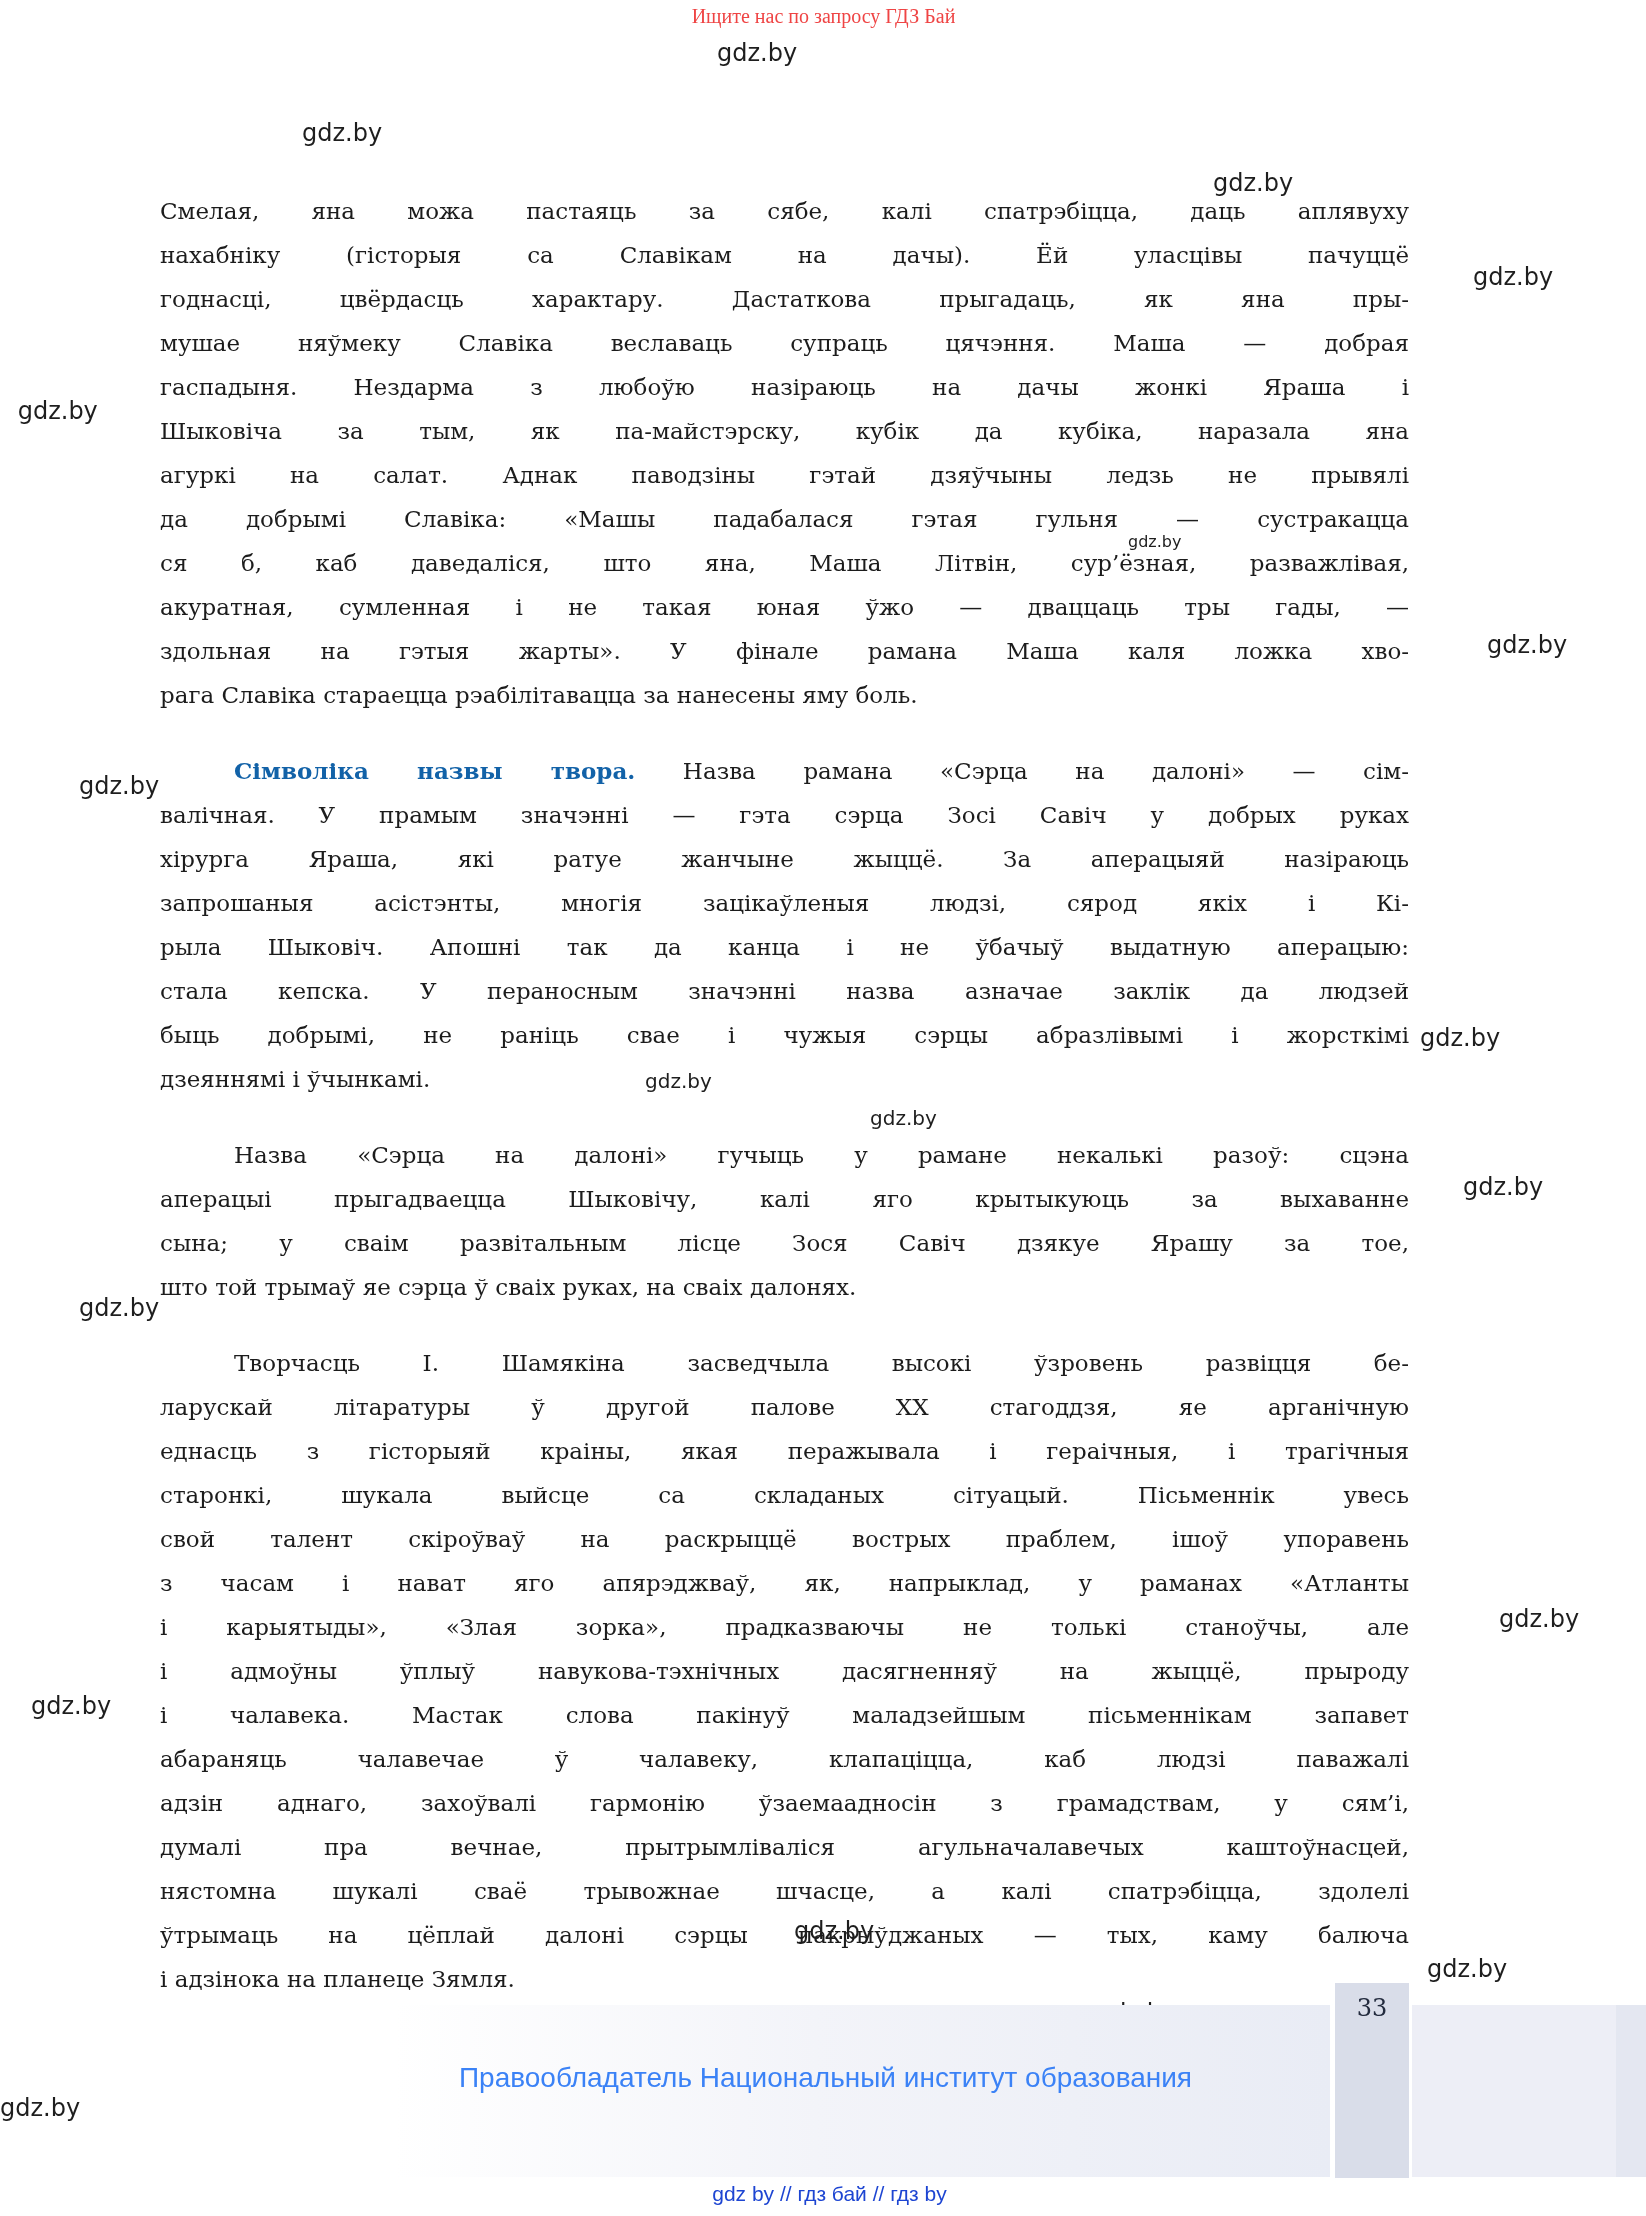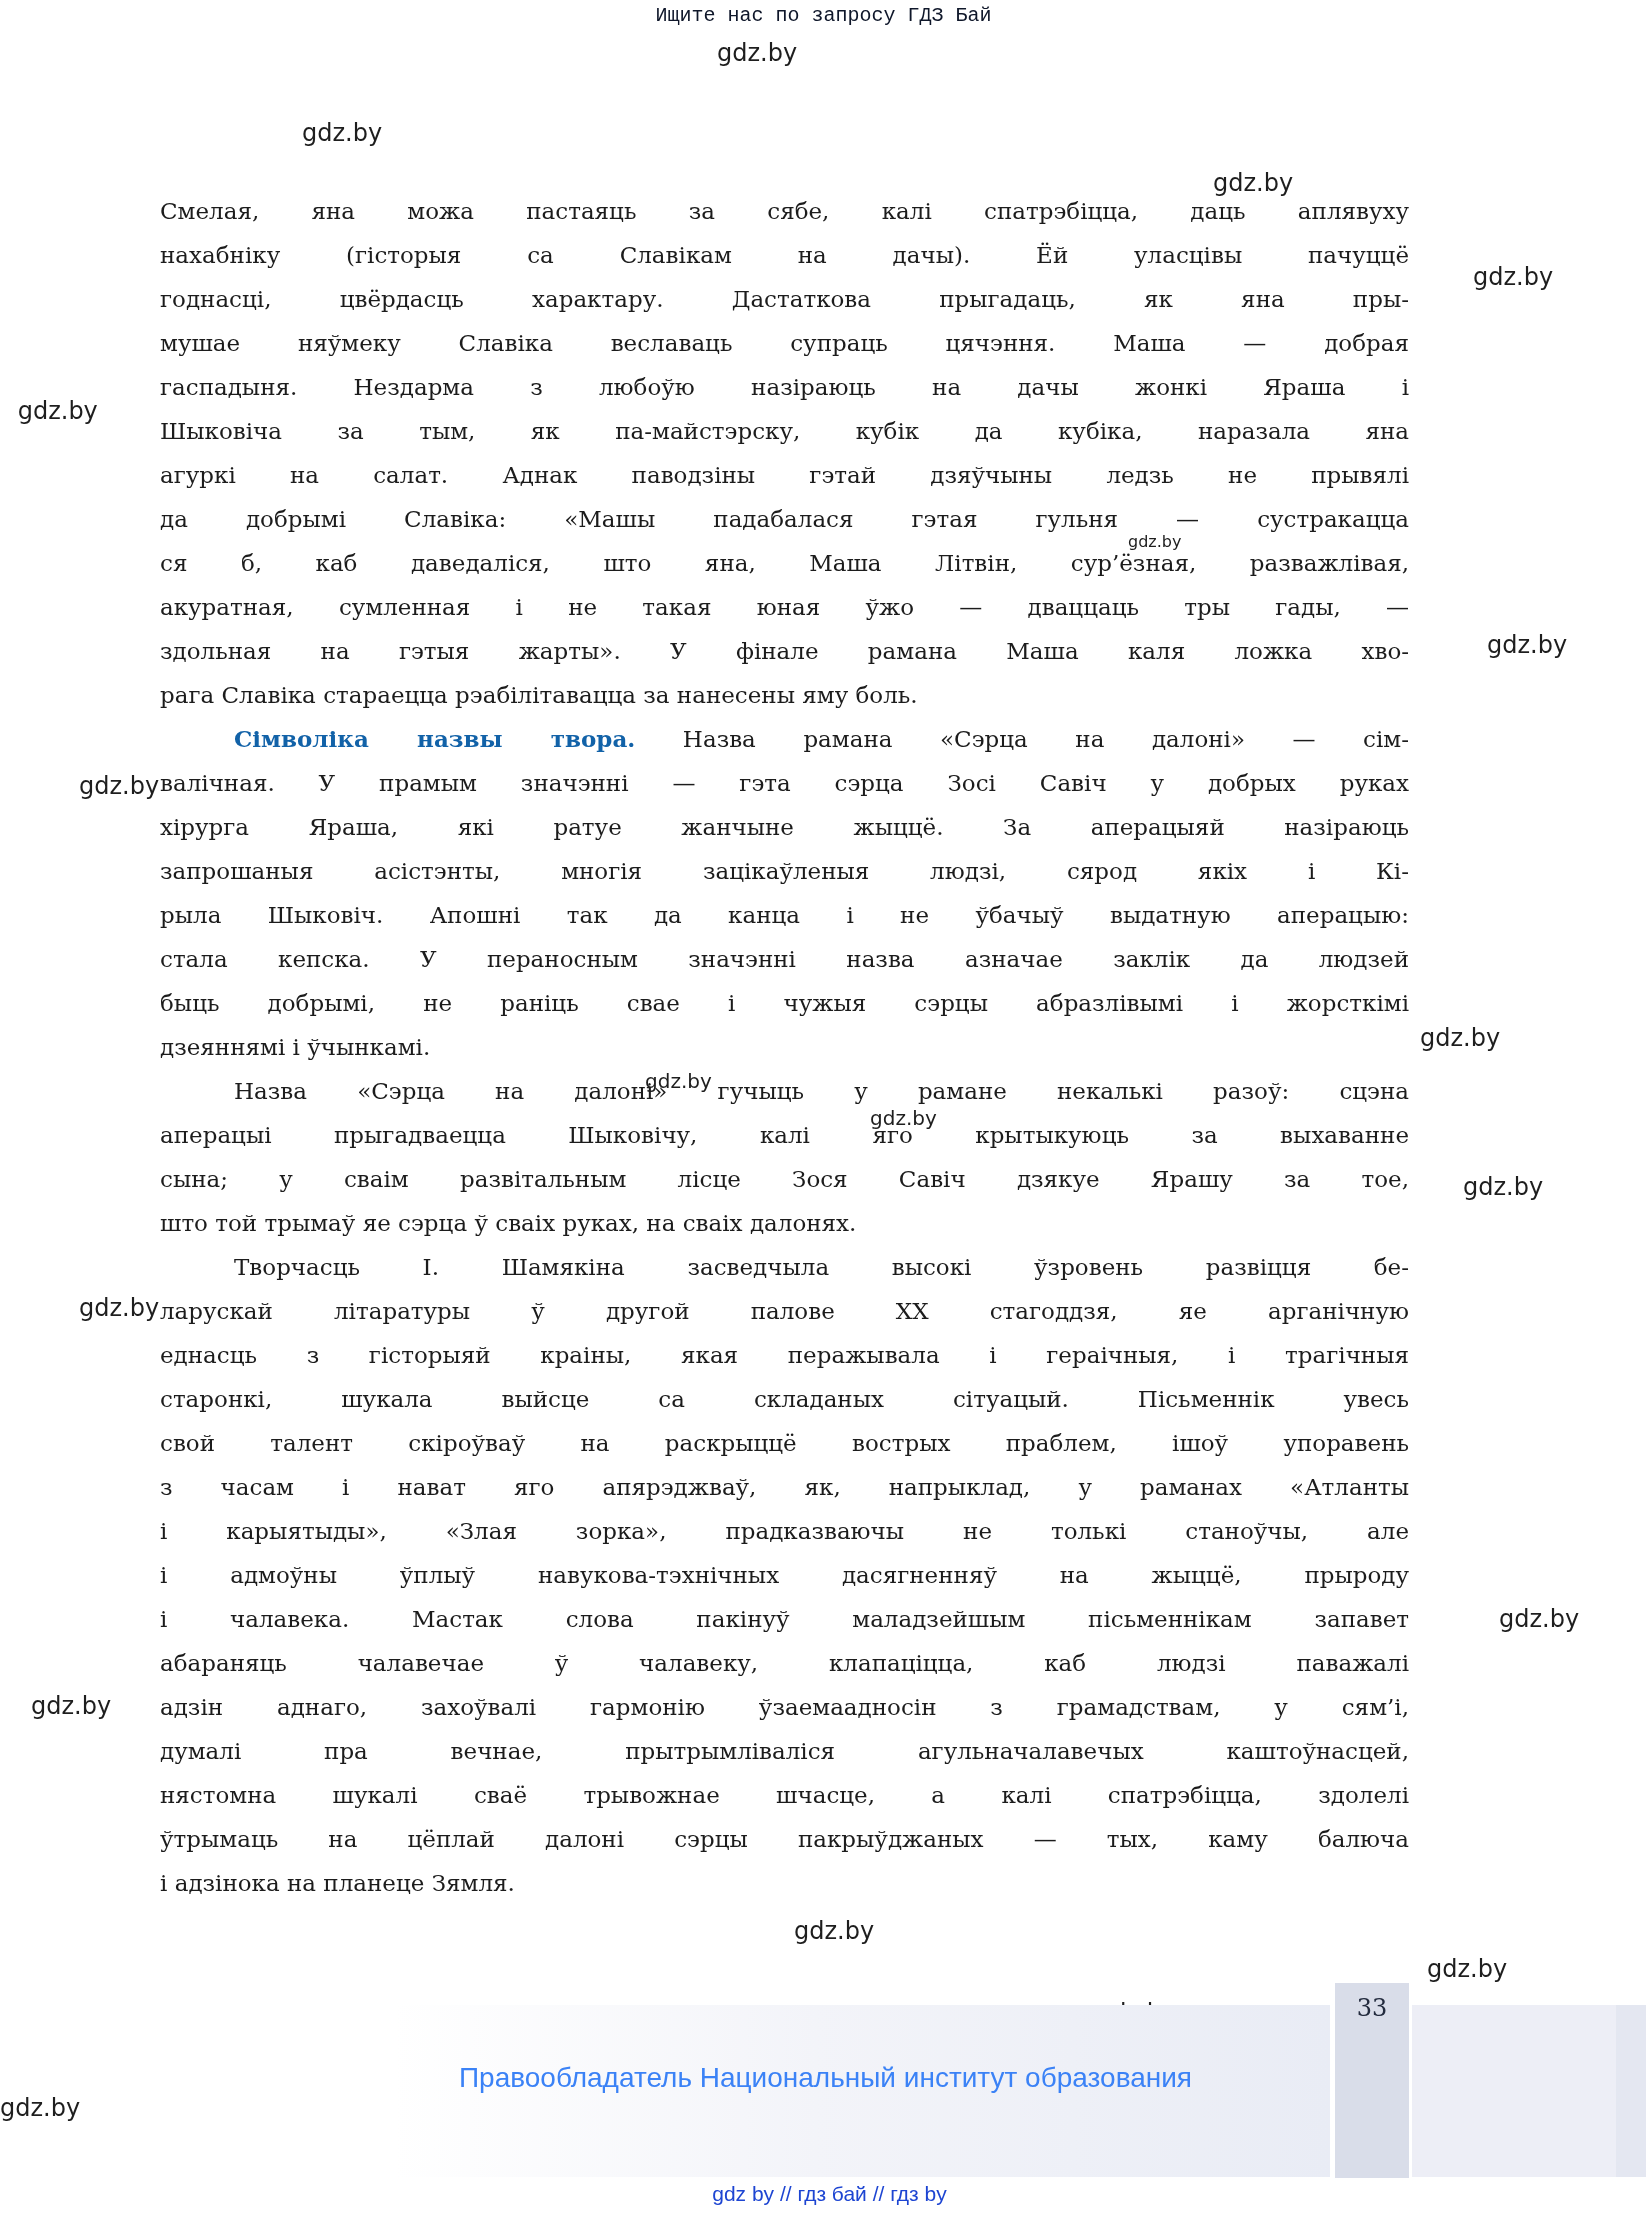"Ищите нас по запросу ГДЗ" .header-note { color: #0f172a -> #ef4444; font-family: Liberation Mono, monospace -> Liberation Serif, serif }
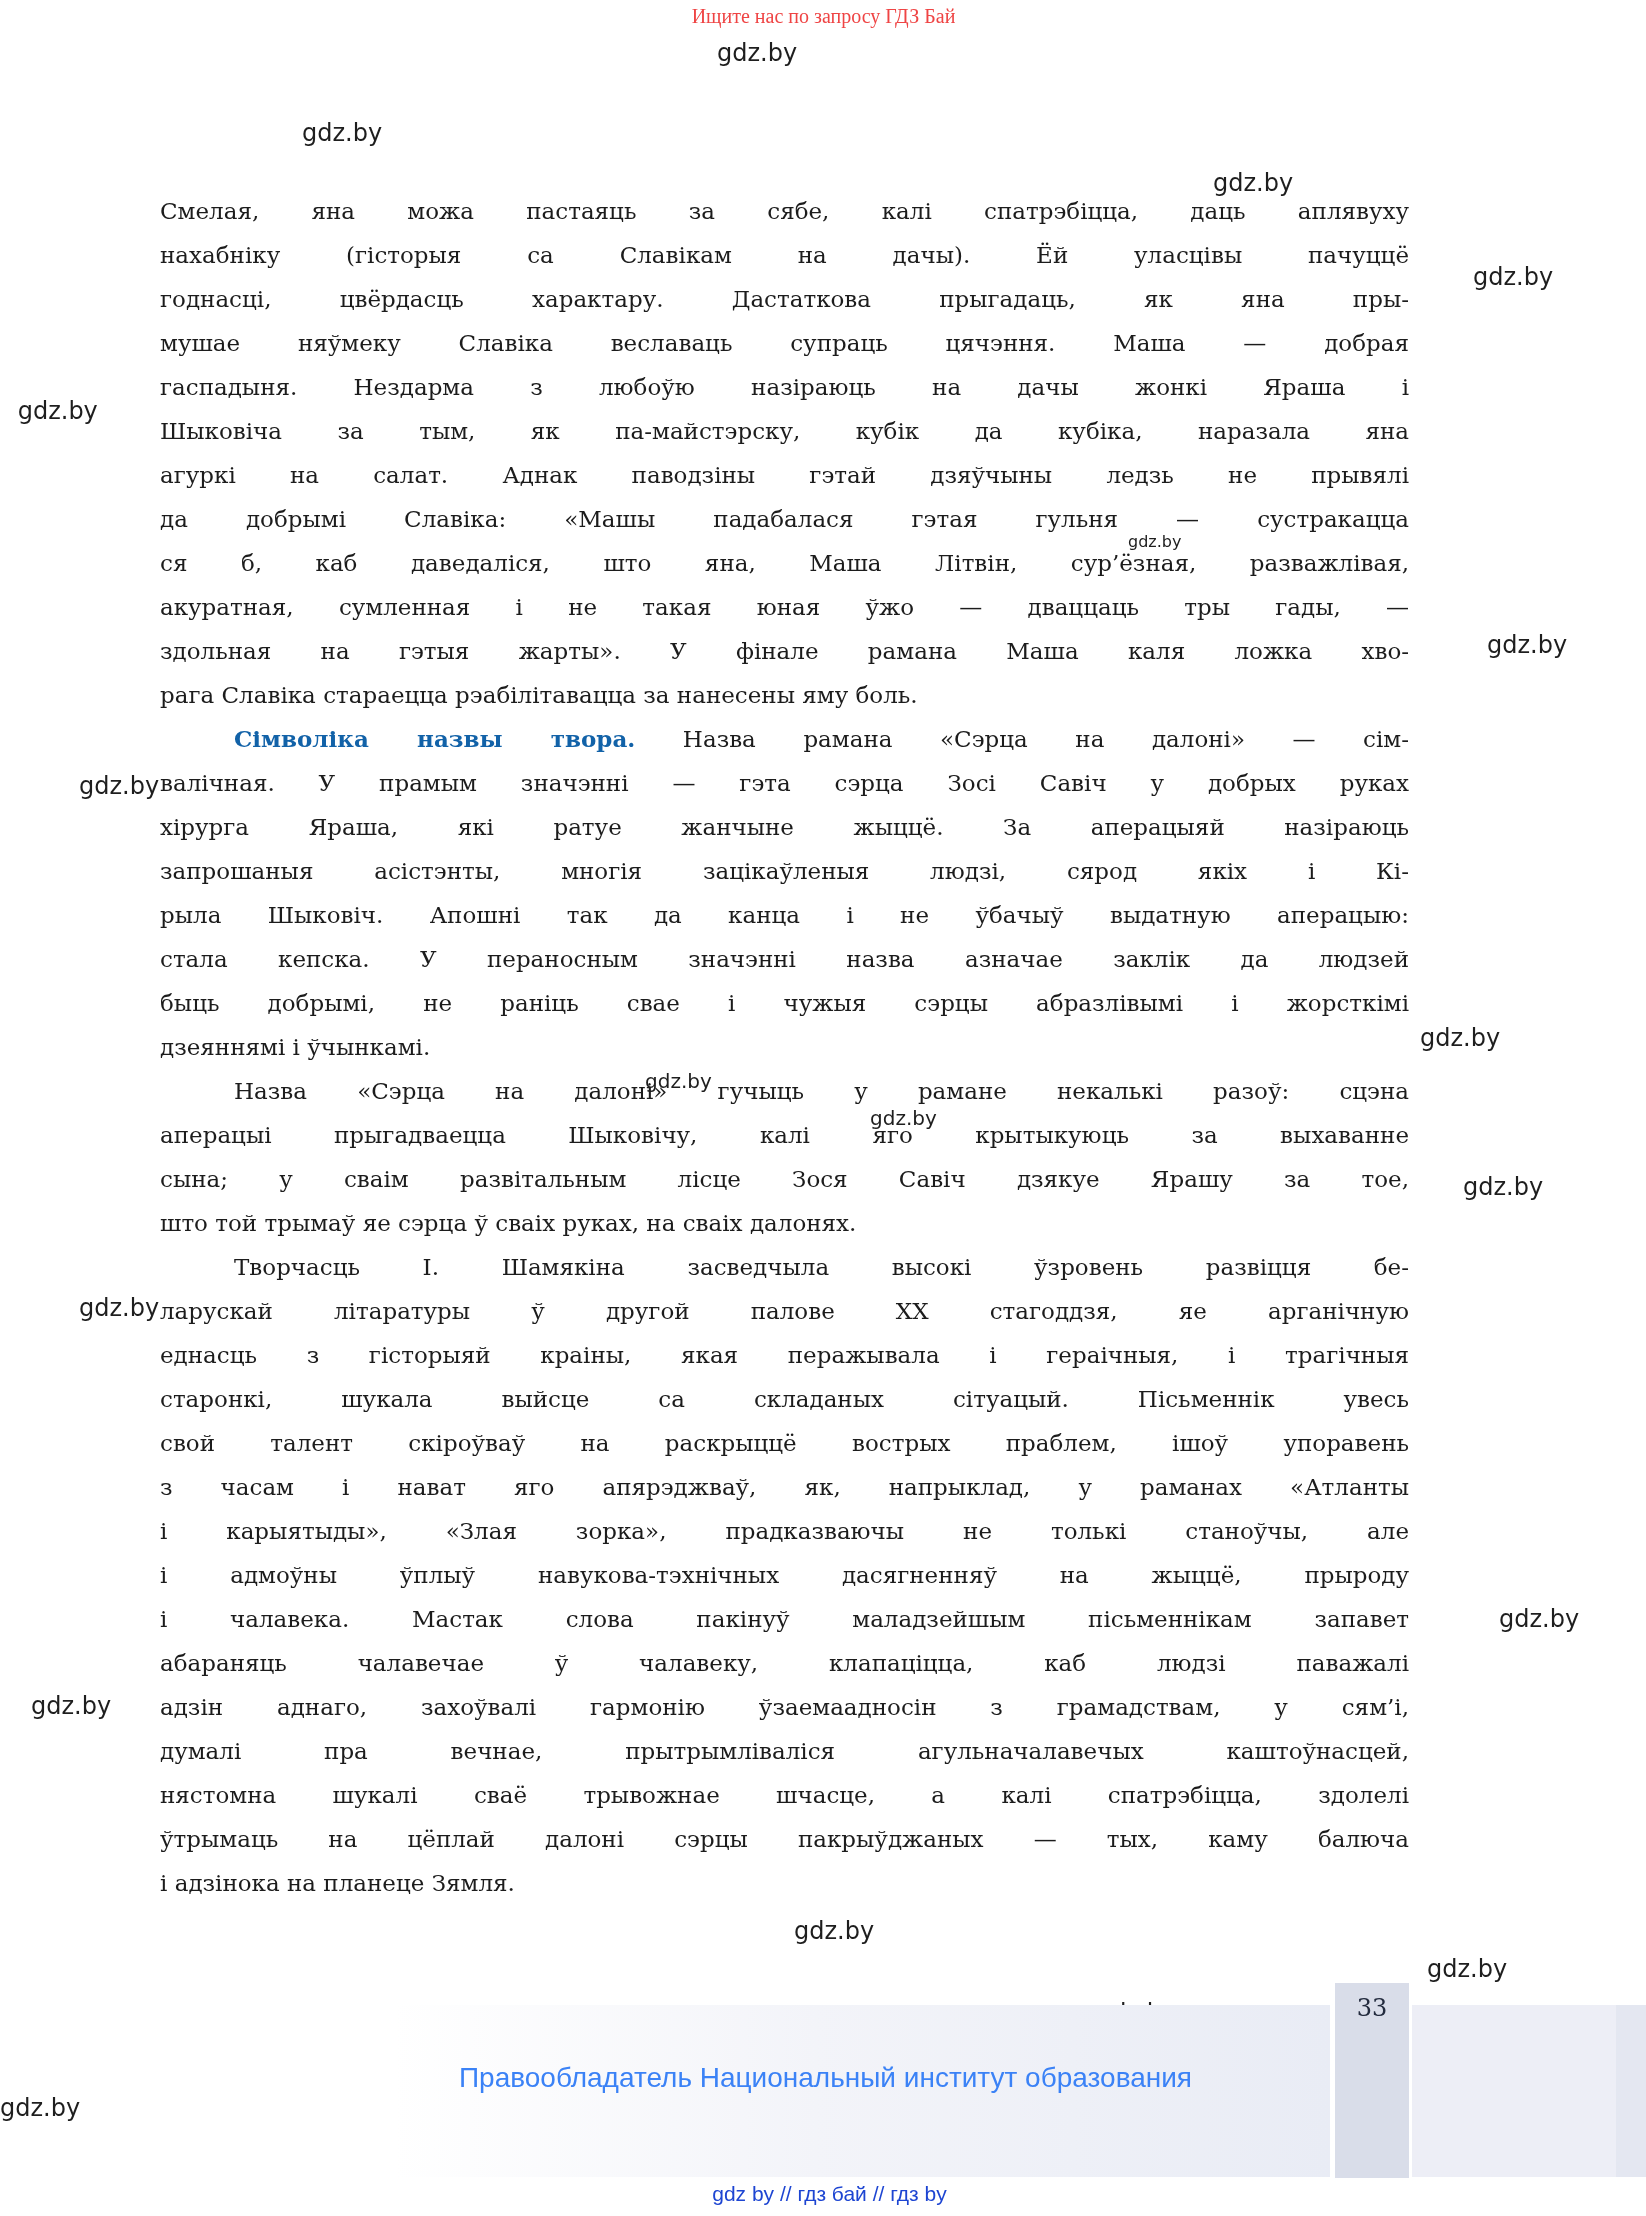"Сімволіка назвы твора. Назва рамана" .line.indent { margin-top: none -> 32px }
